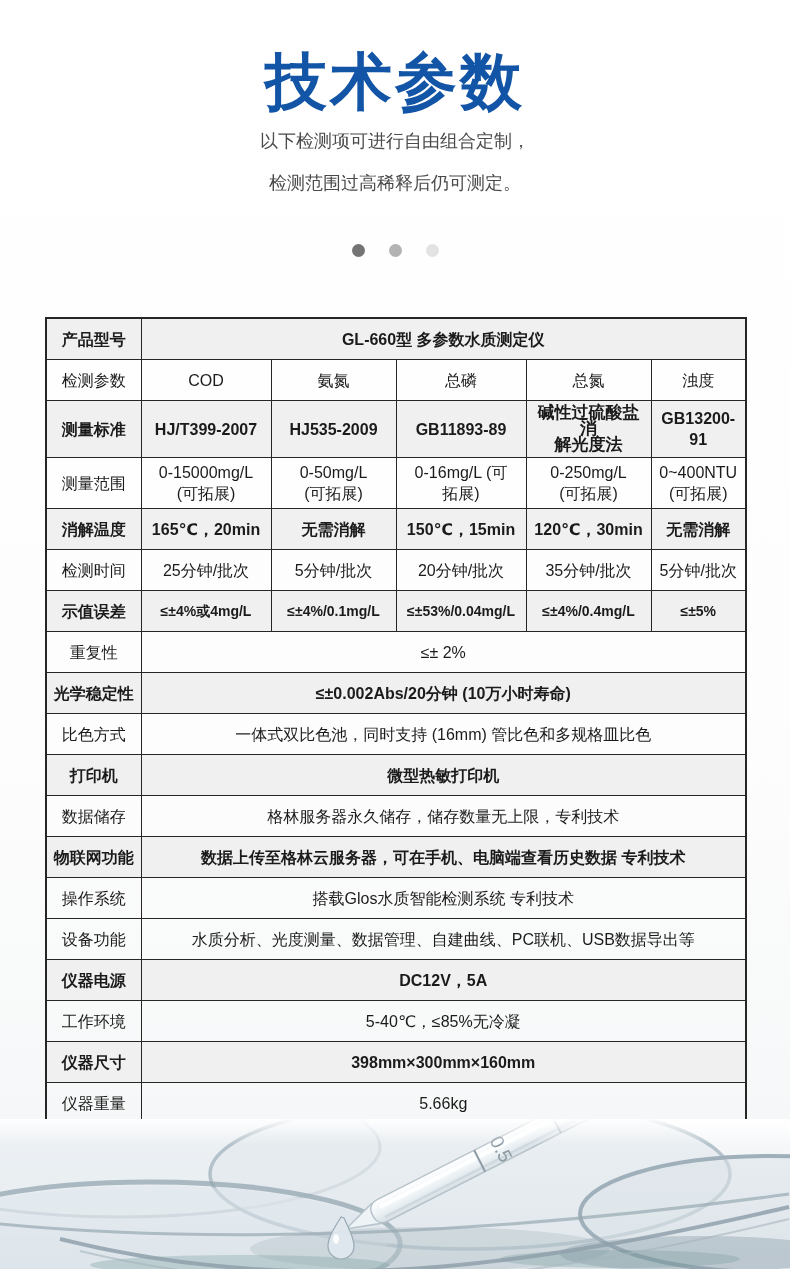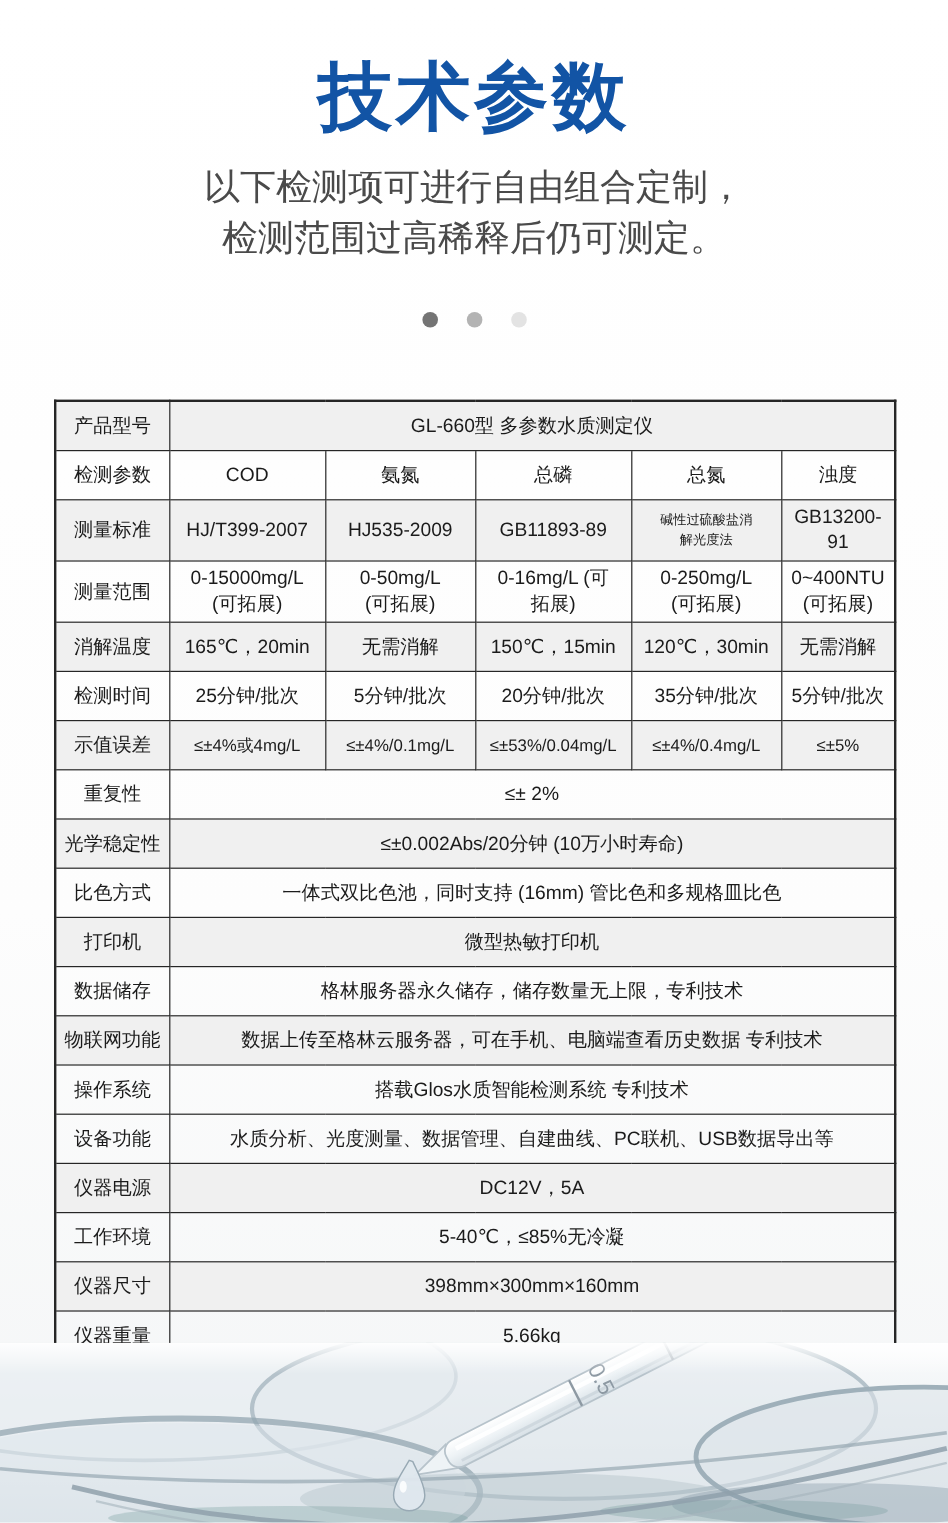"以下检测项可进行自由组合定制，" .subtitle { font-size: 30px -> 18px; margin-top: 20px -> 4px }
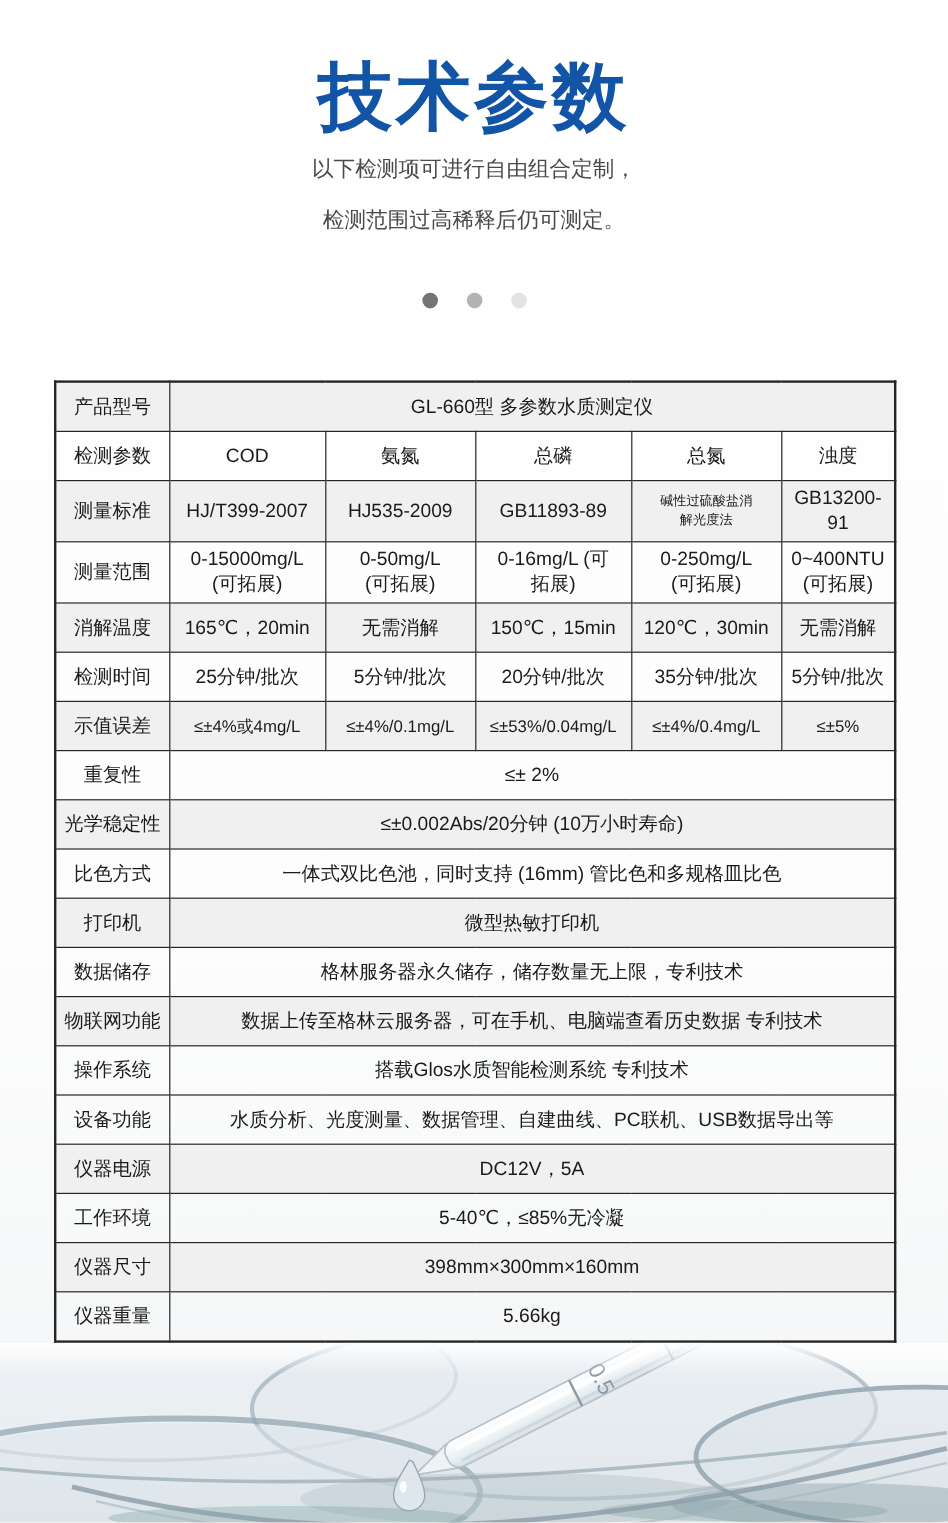"产品型号" table.spec tr.shaded td { font-weight: none -> bold }
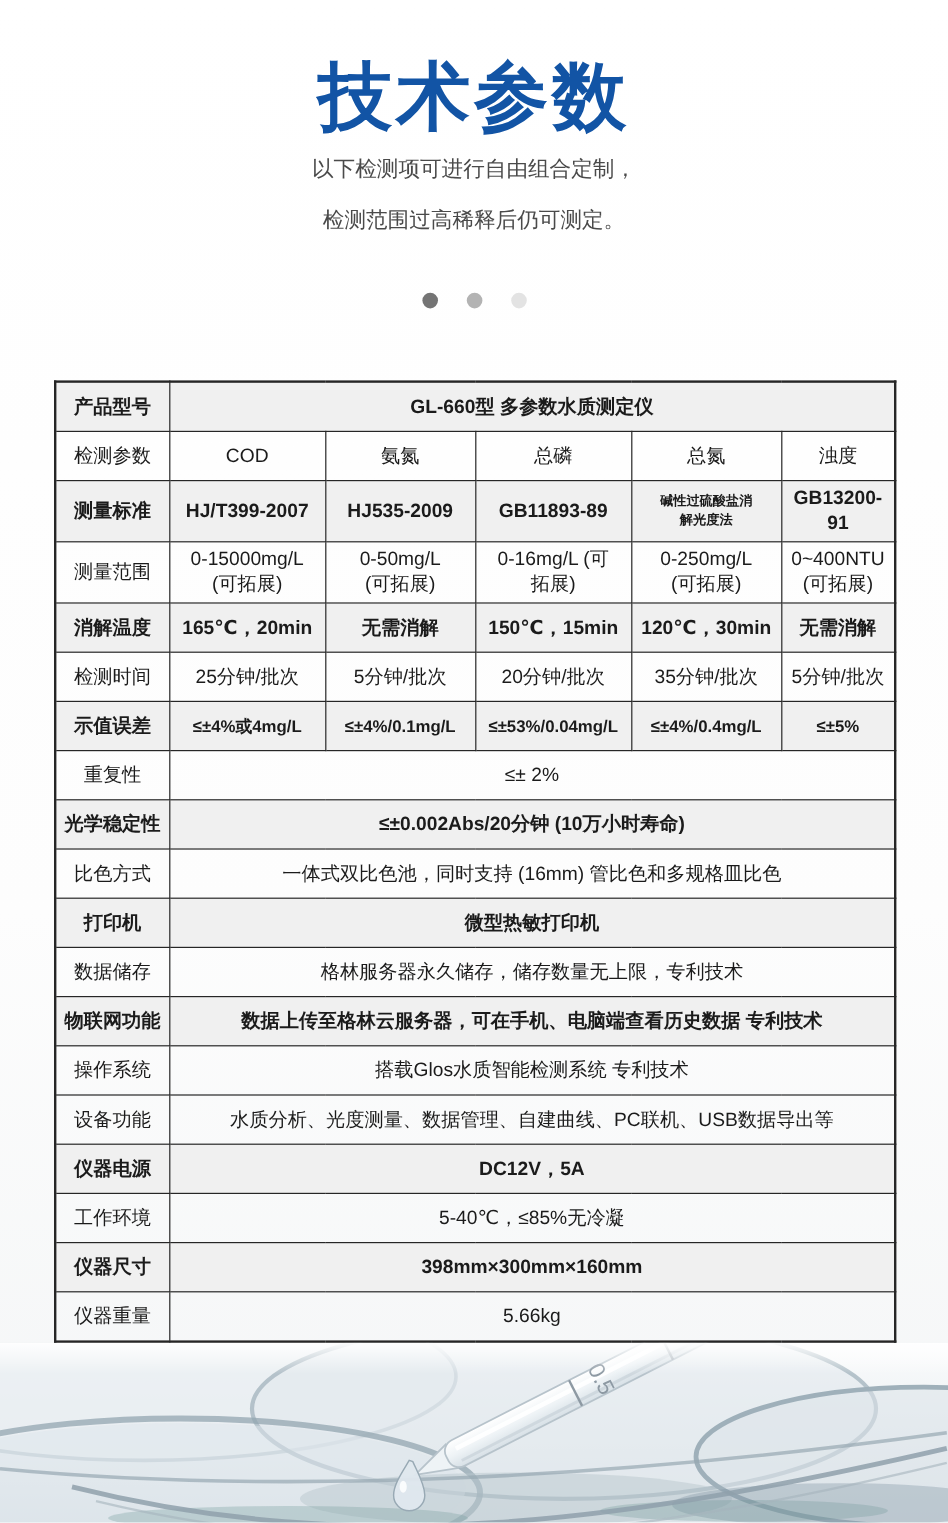"碱性过硫酸盐消" table.spec td.small { font-size: 11px -> 17px }
